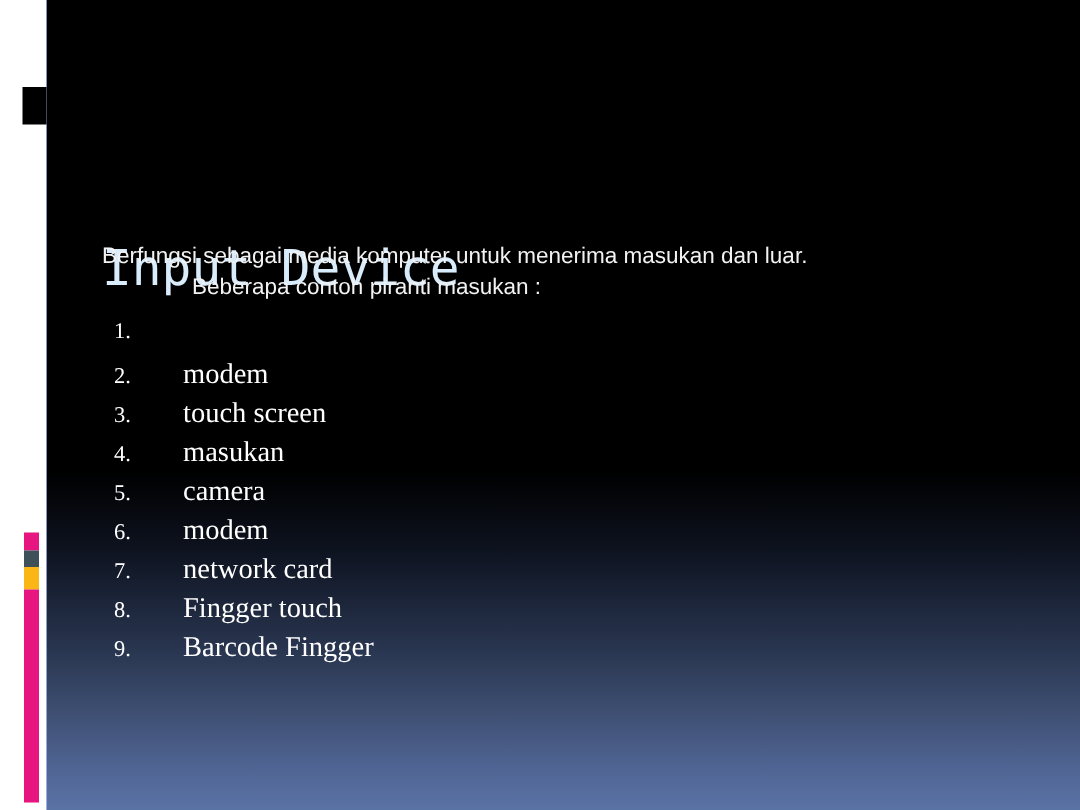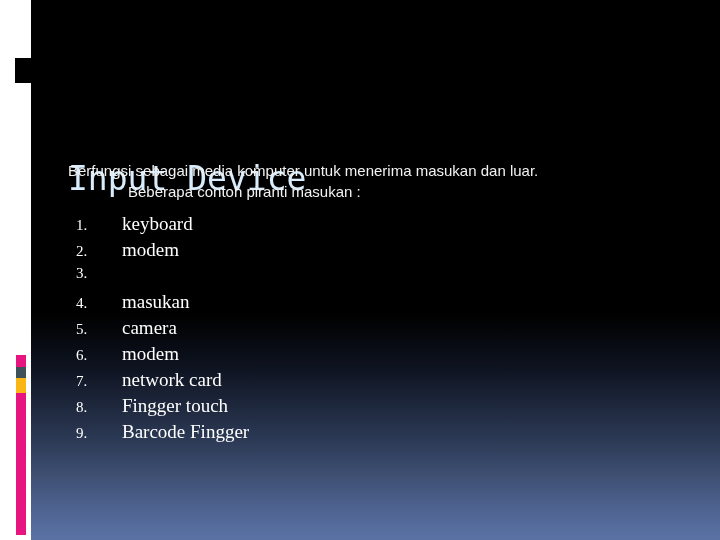"keyboard" span.li-label { html: <span>keyboard</span> -> none }
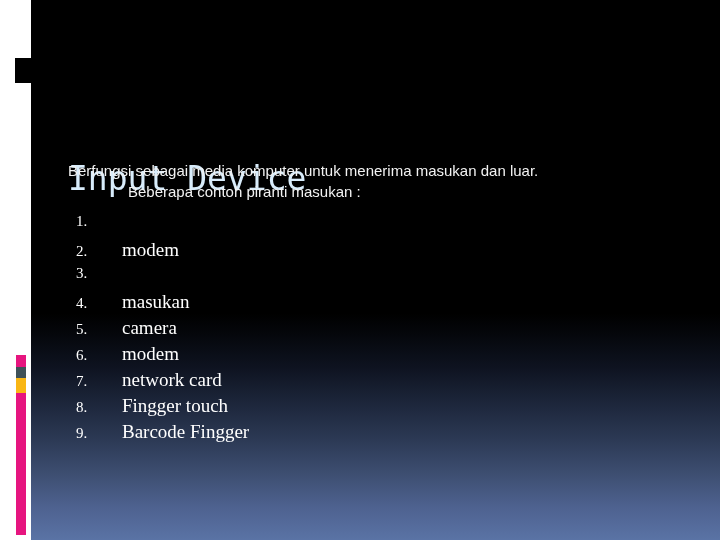"touch screen" span.li-label { html: none -> <span>touch screen</span> }
